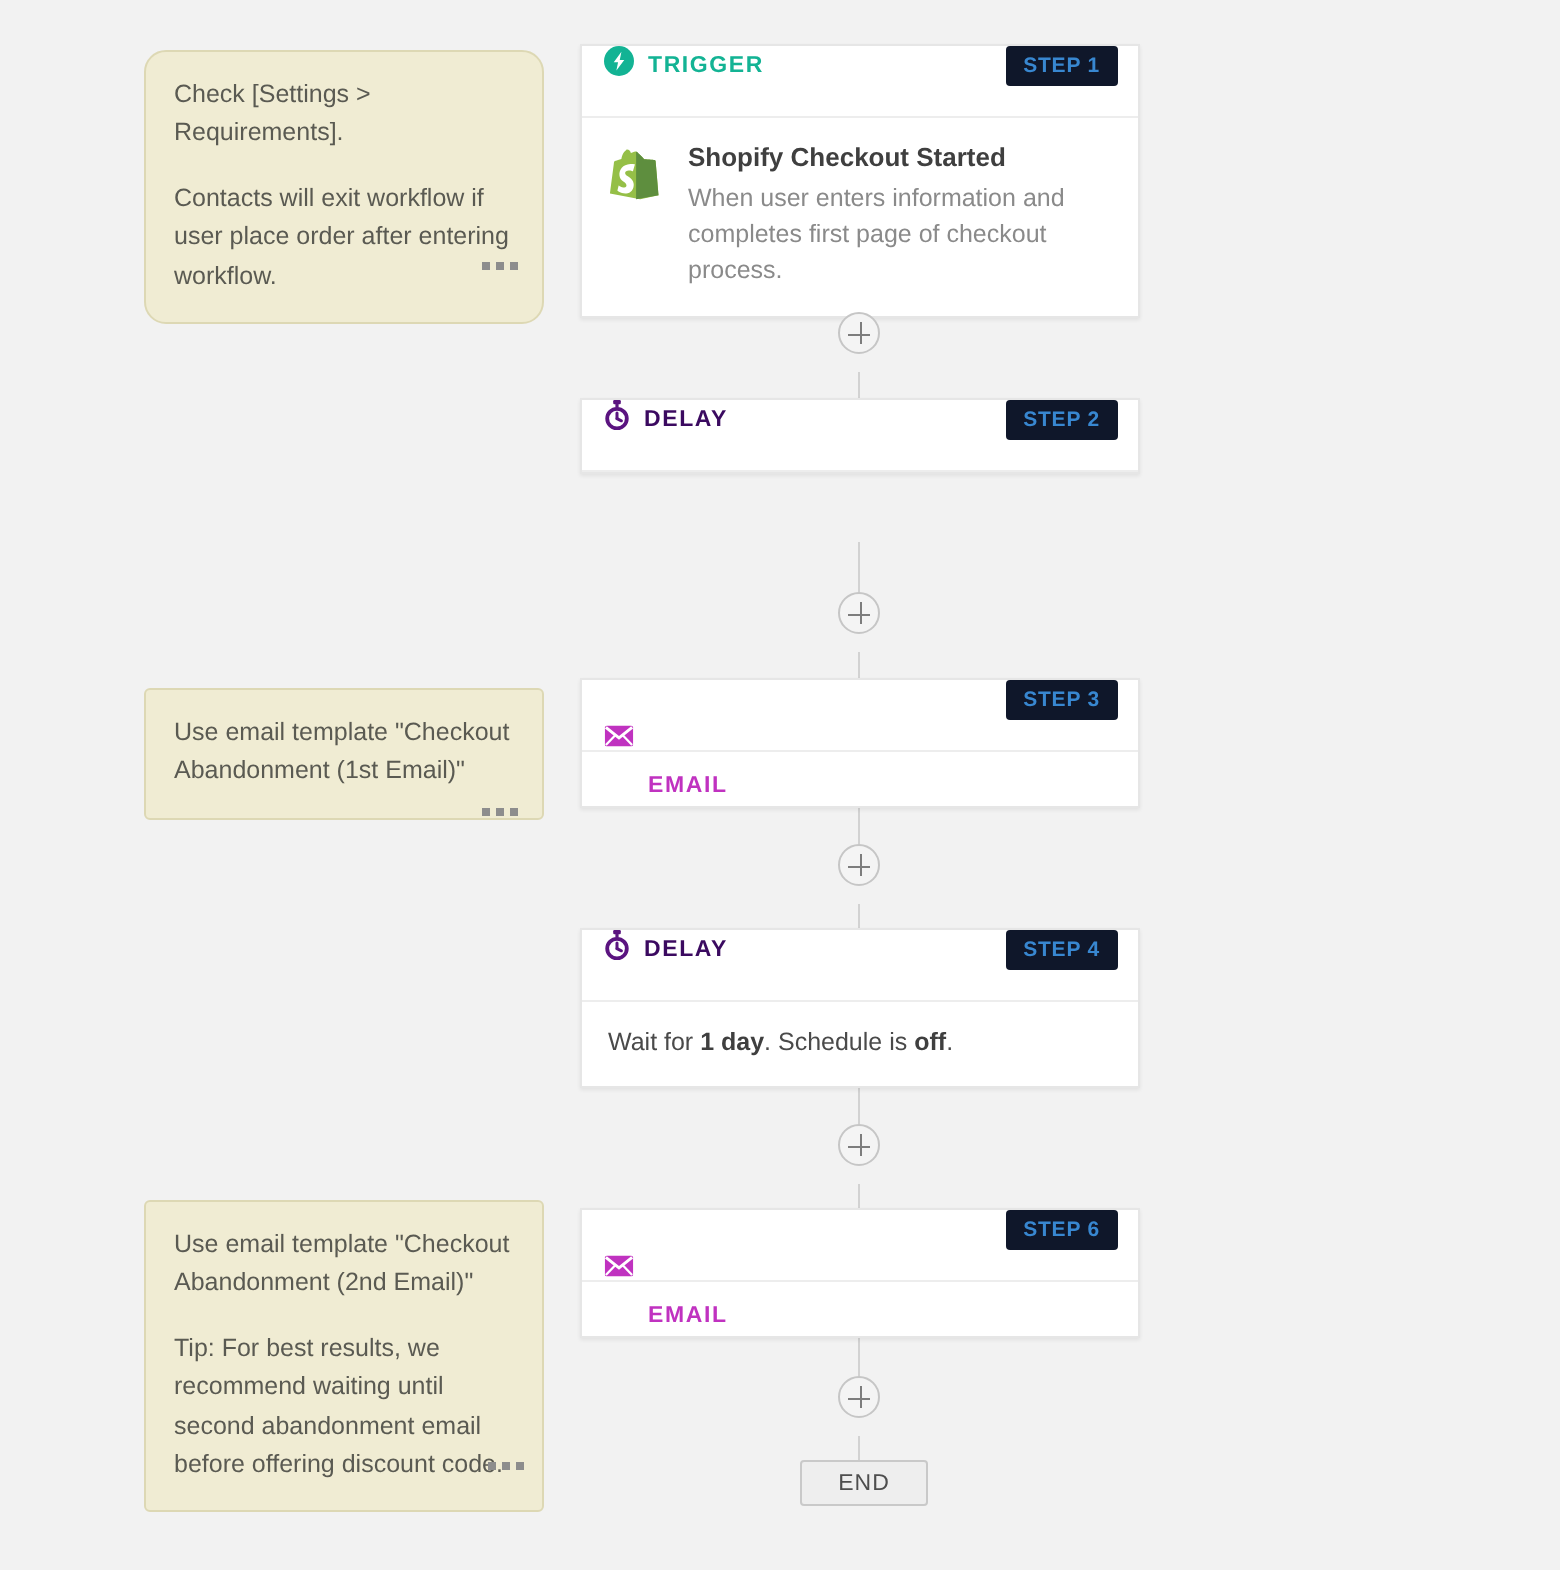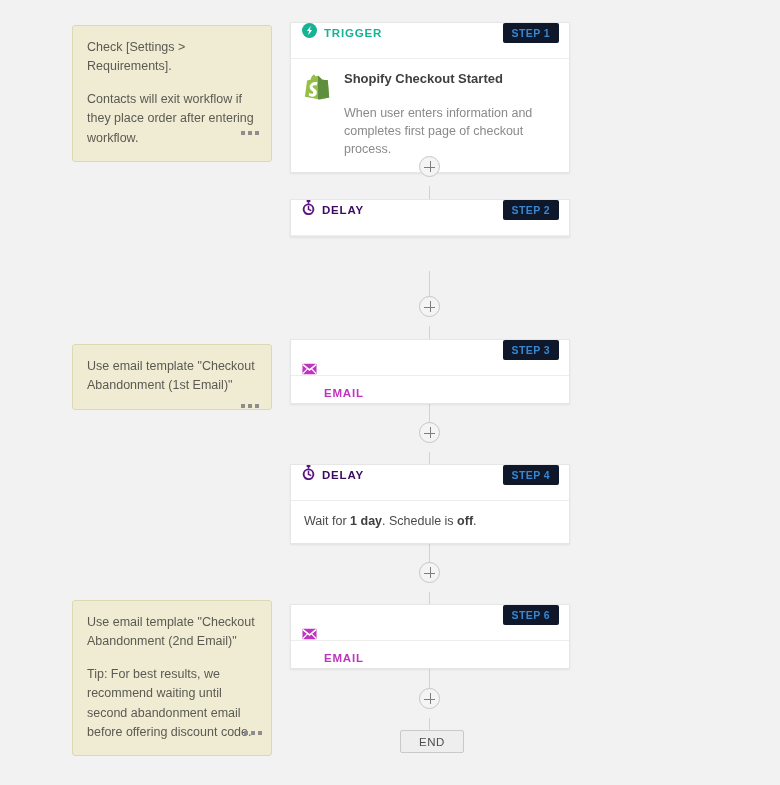"Check [Settings > Requirements]." div.note { border-radius: none -> 11px }
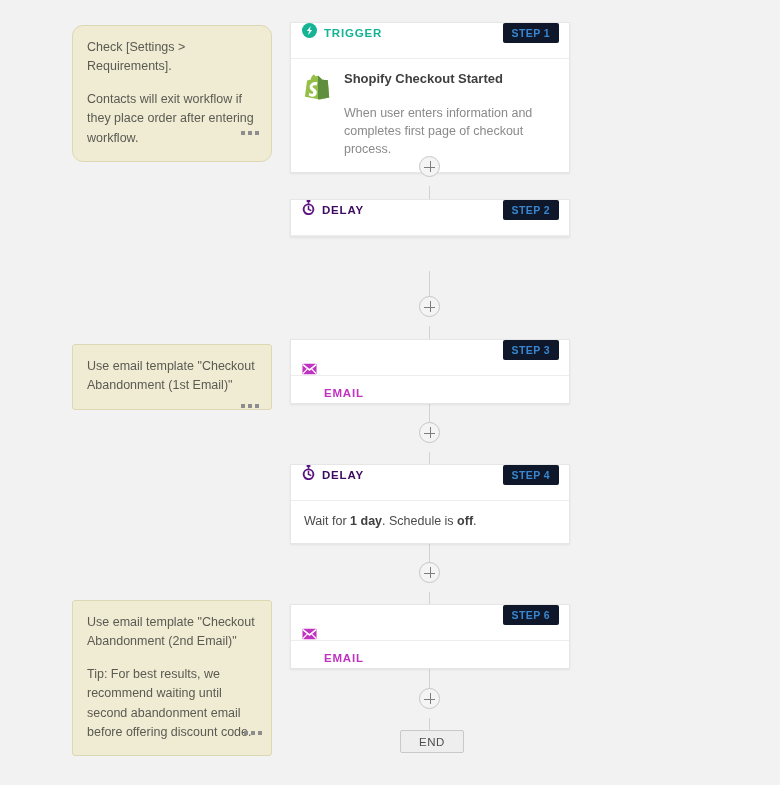"Shopify Checkout Started" .trigger-title { margin-bottom: 18px -> 4px }
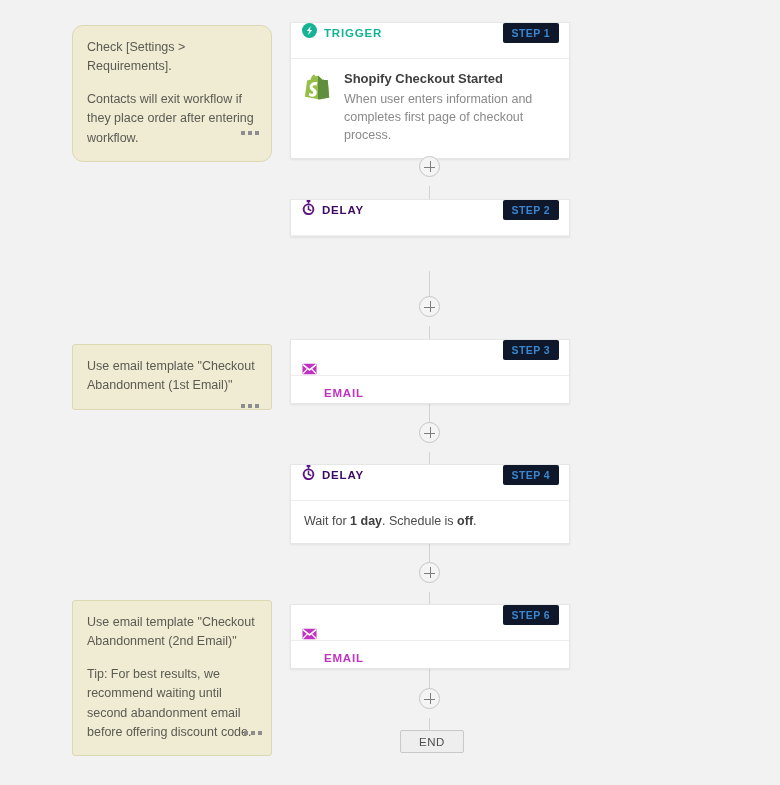"Contacts will exit workflow if" p { text: they -> user }
